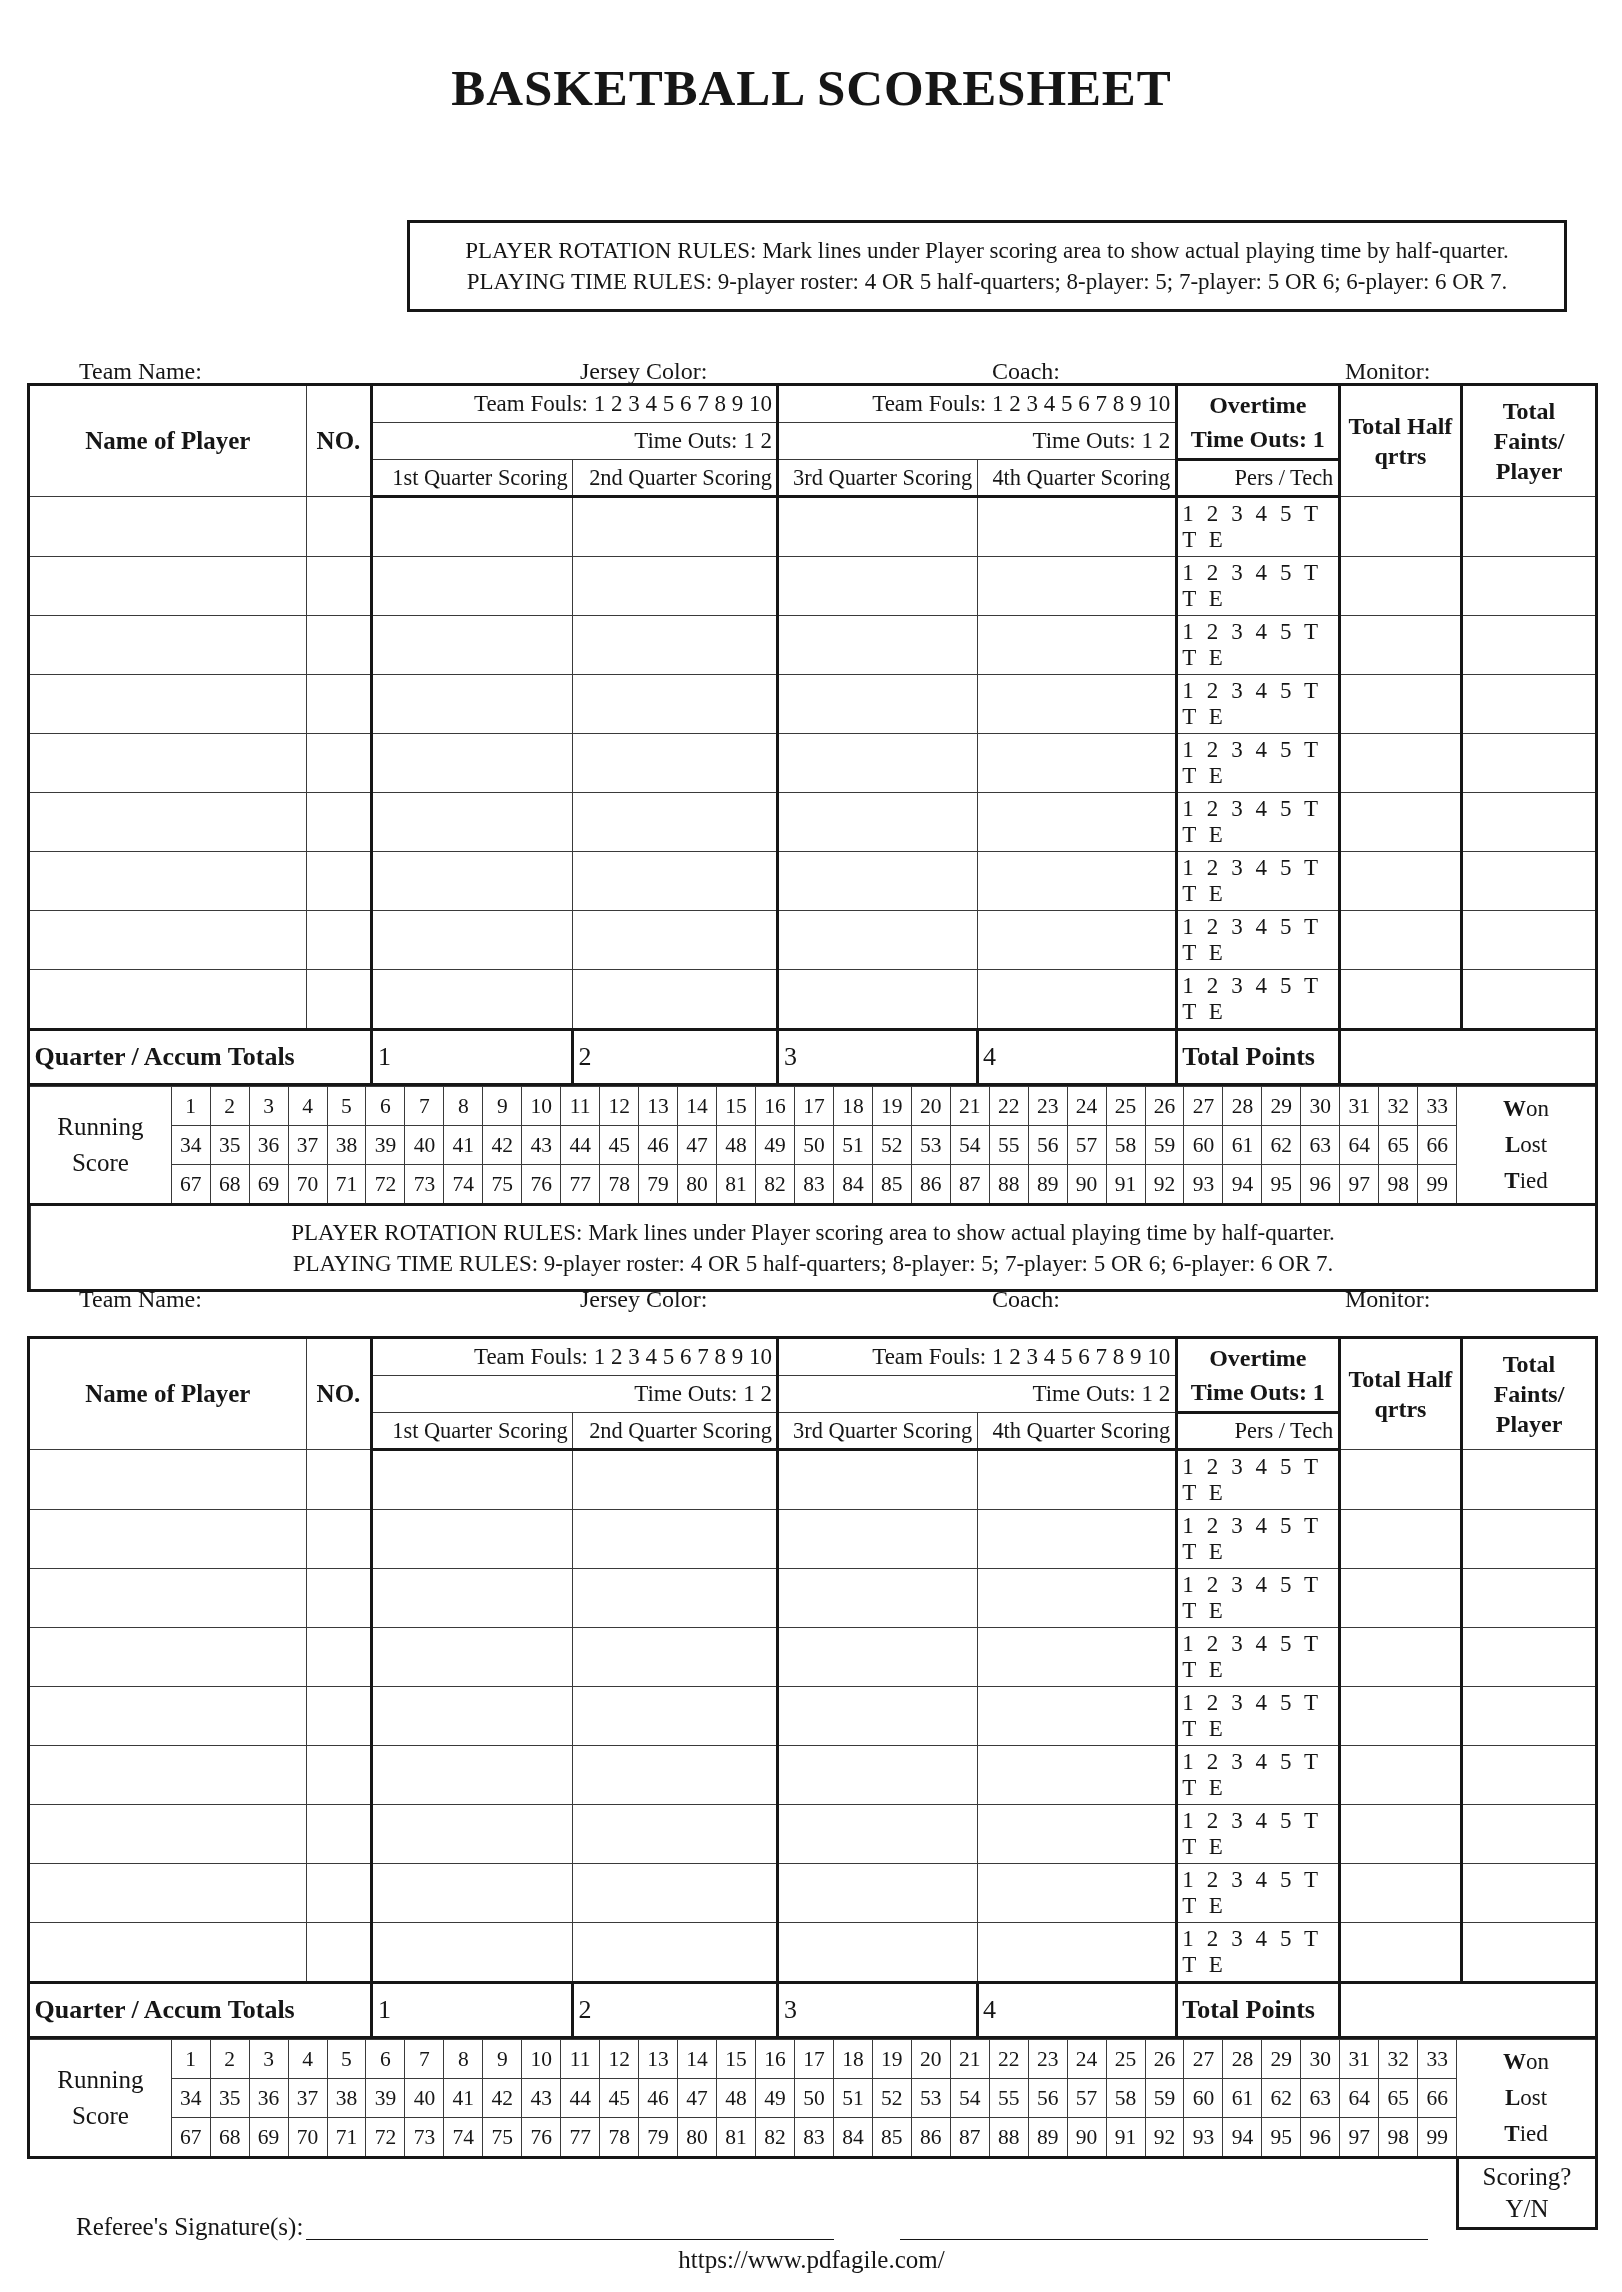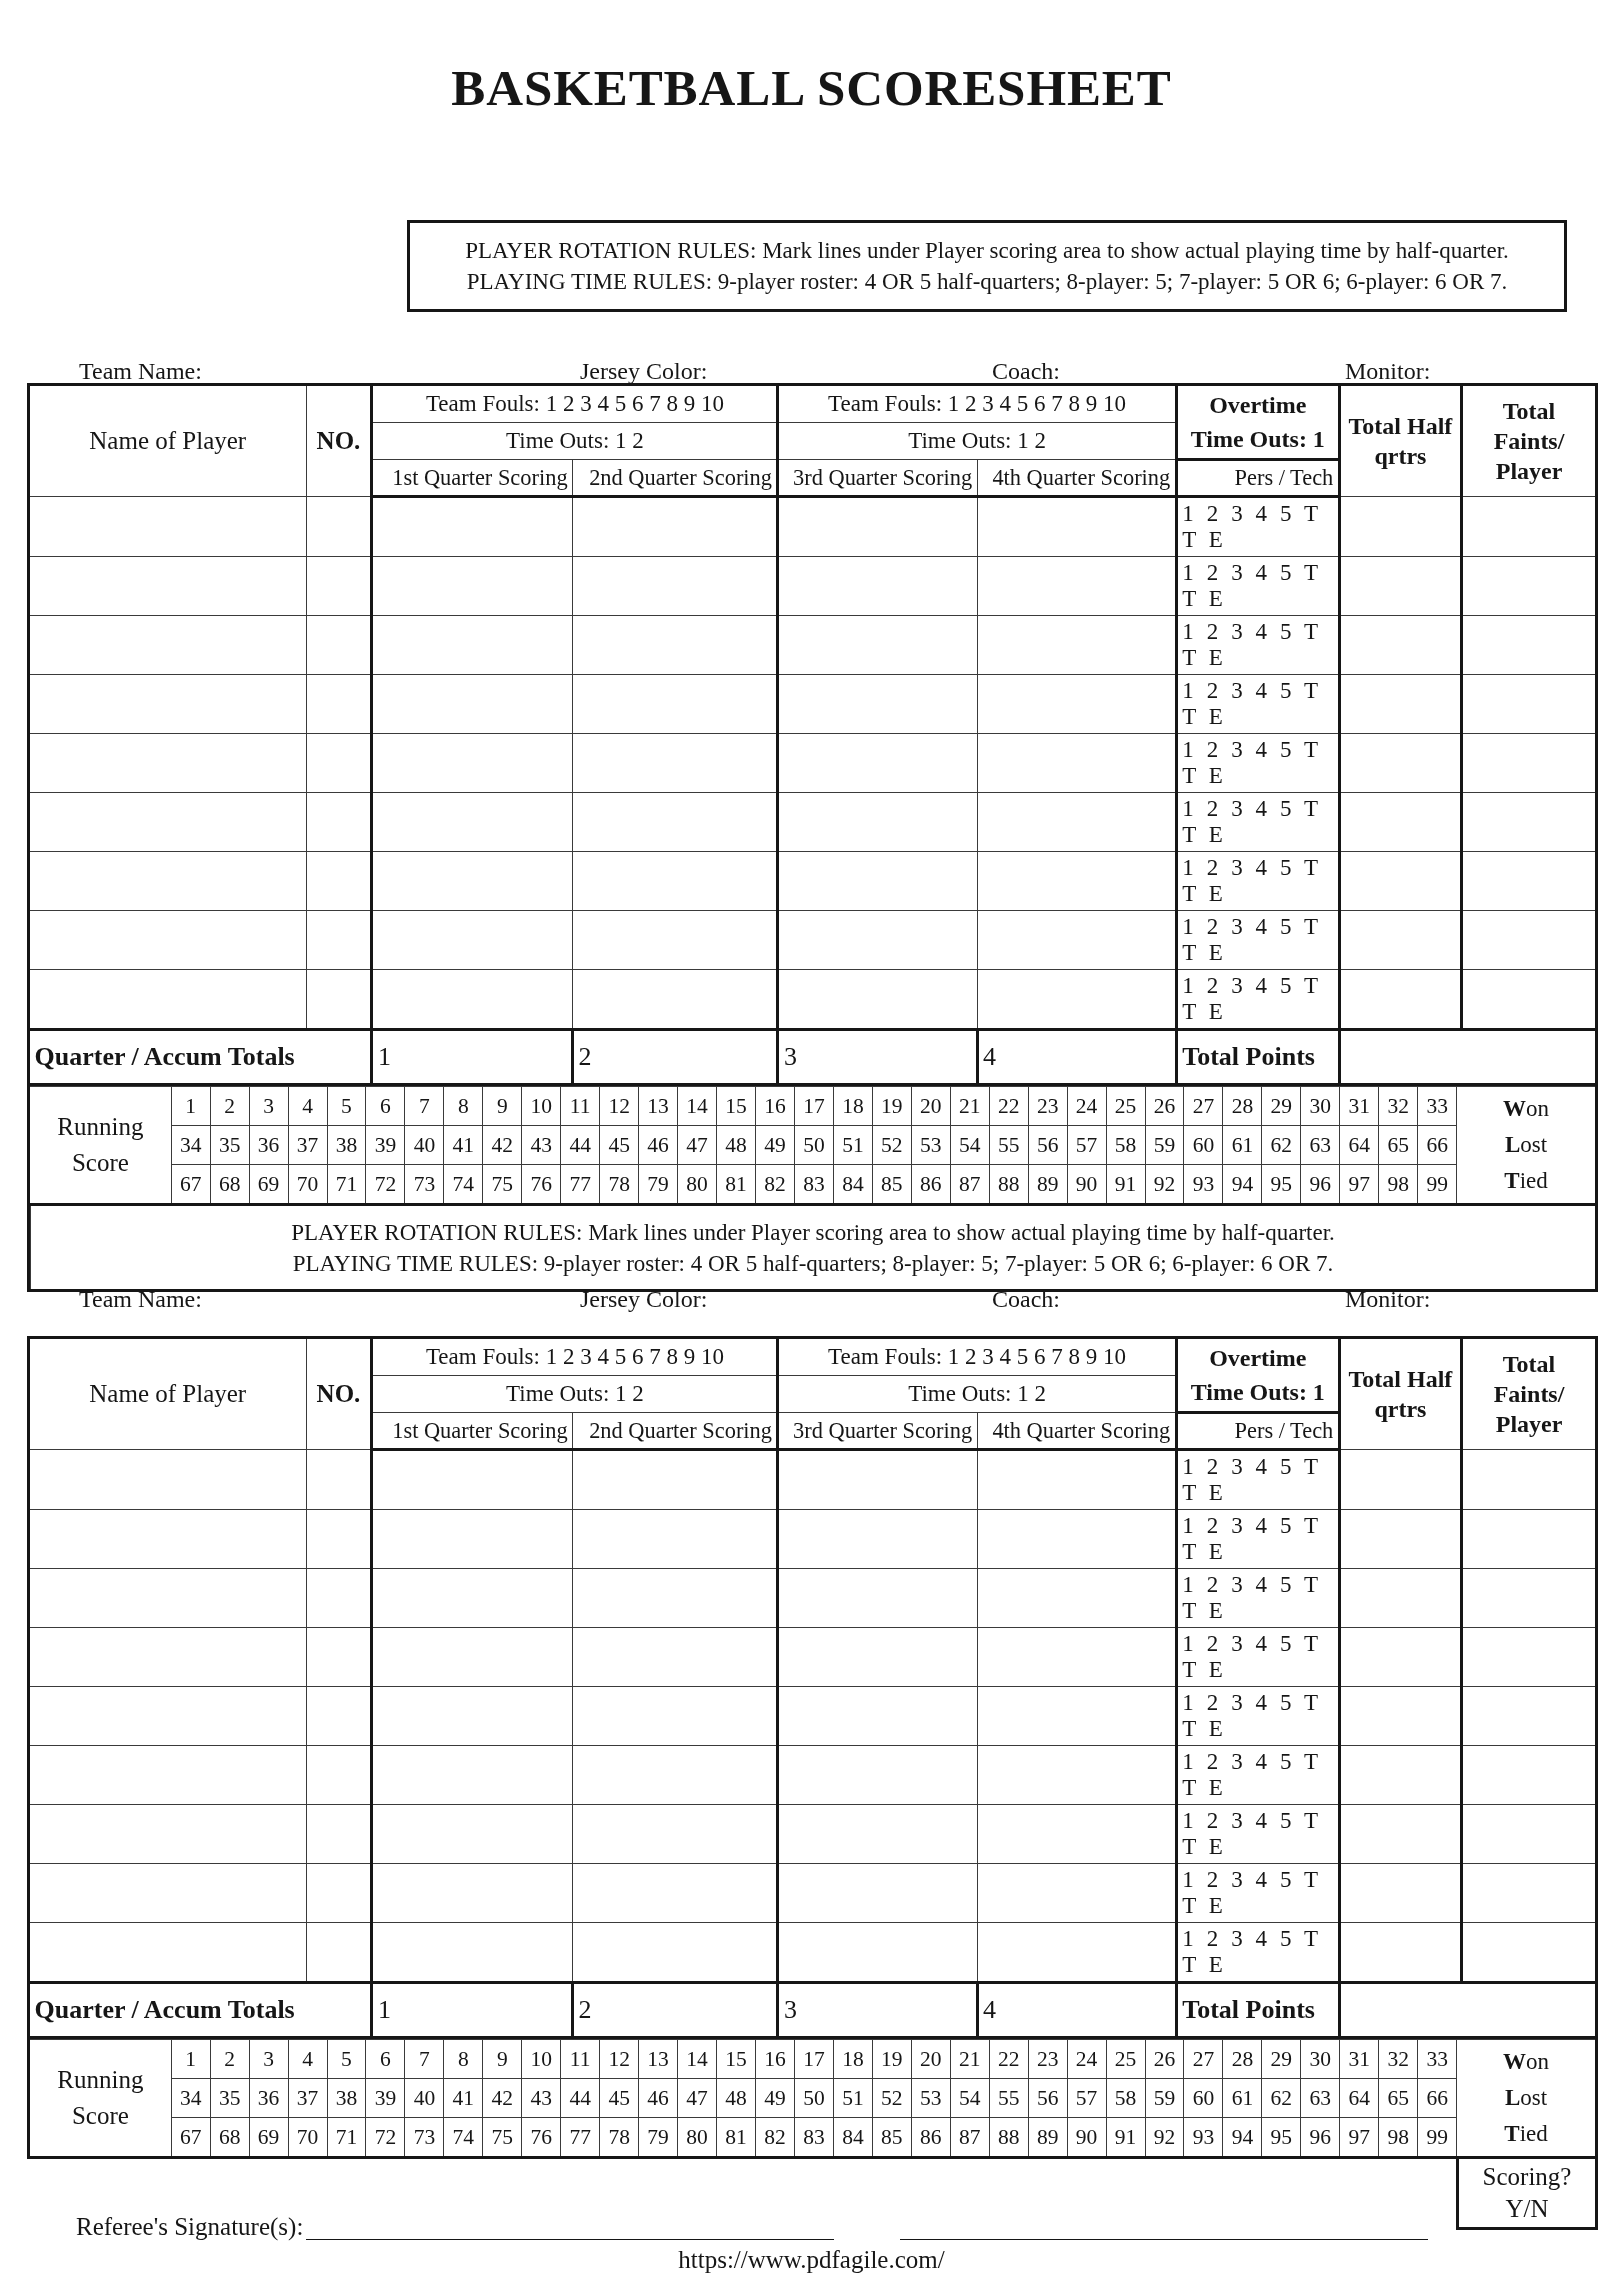"Team Fouls: 1 2 3" .h-fouls,.h-to { text-align: center -> right }
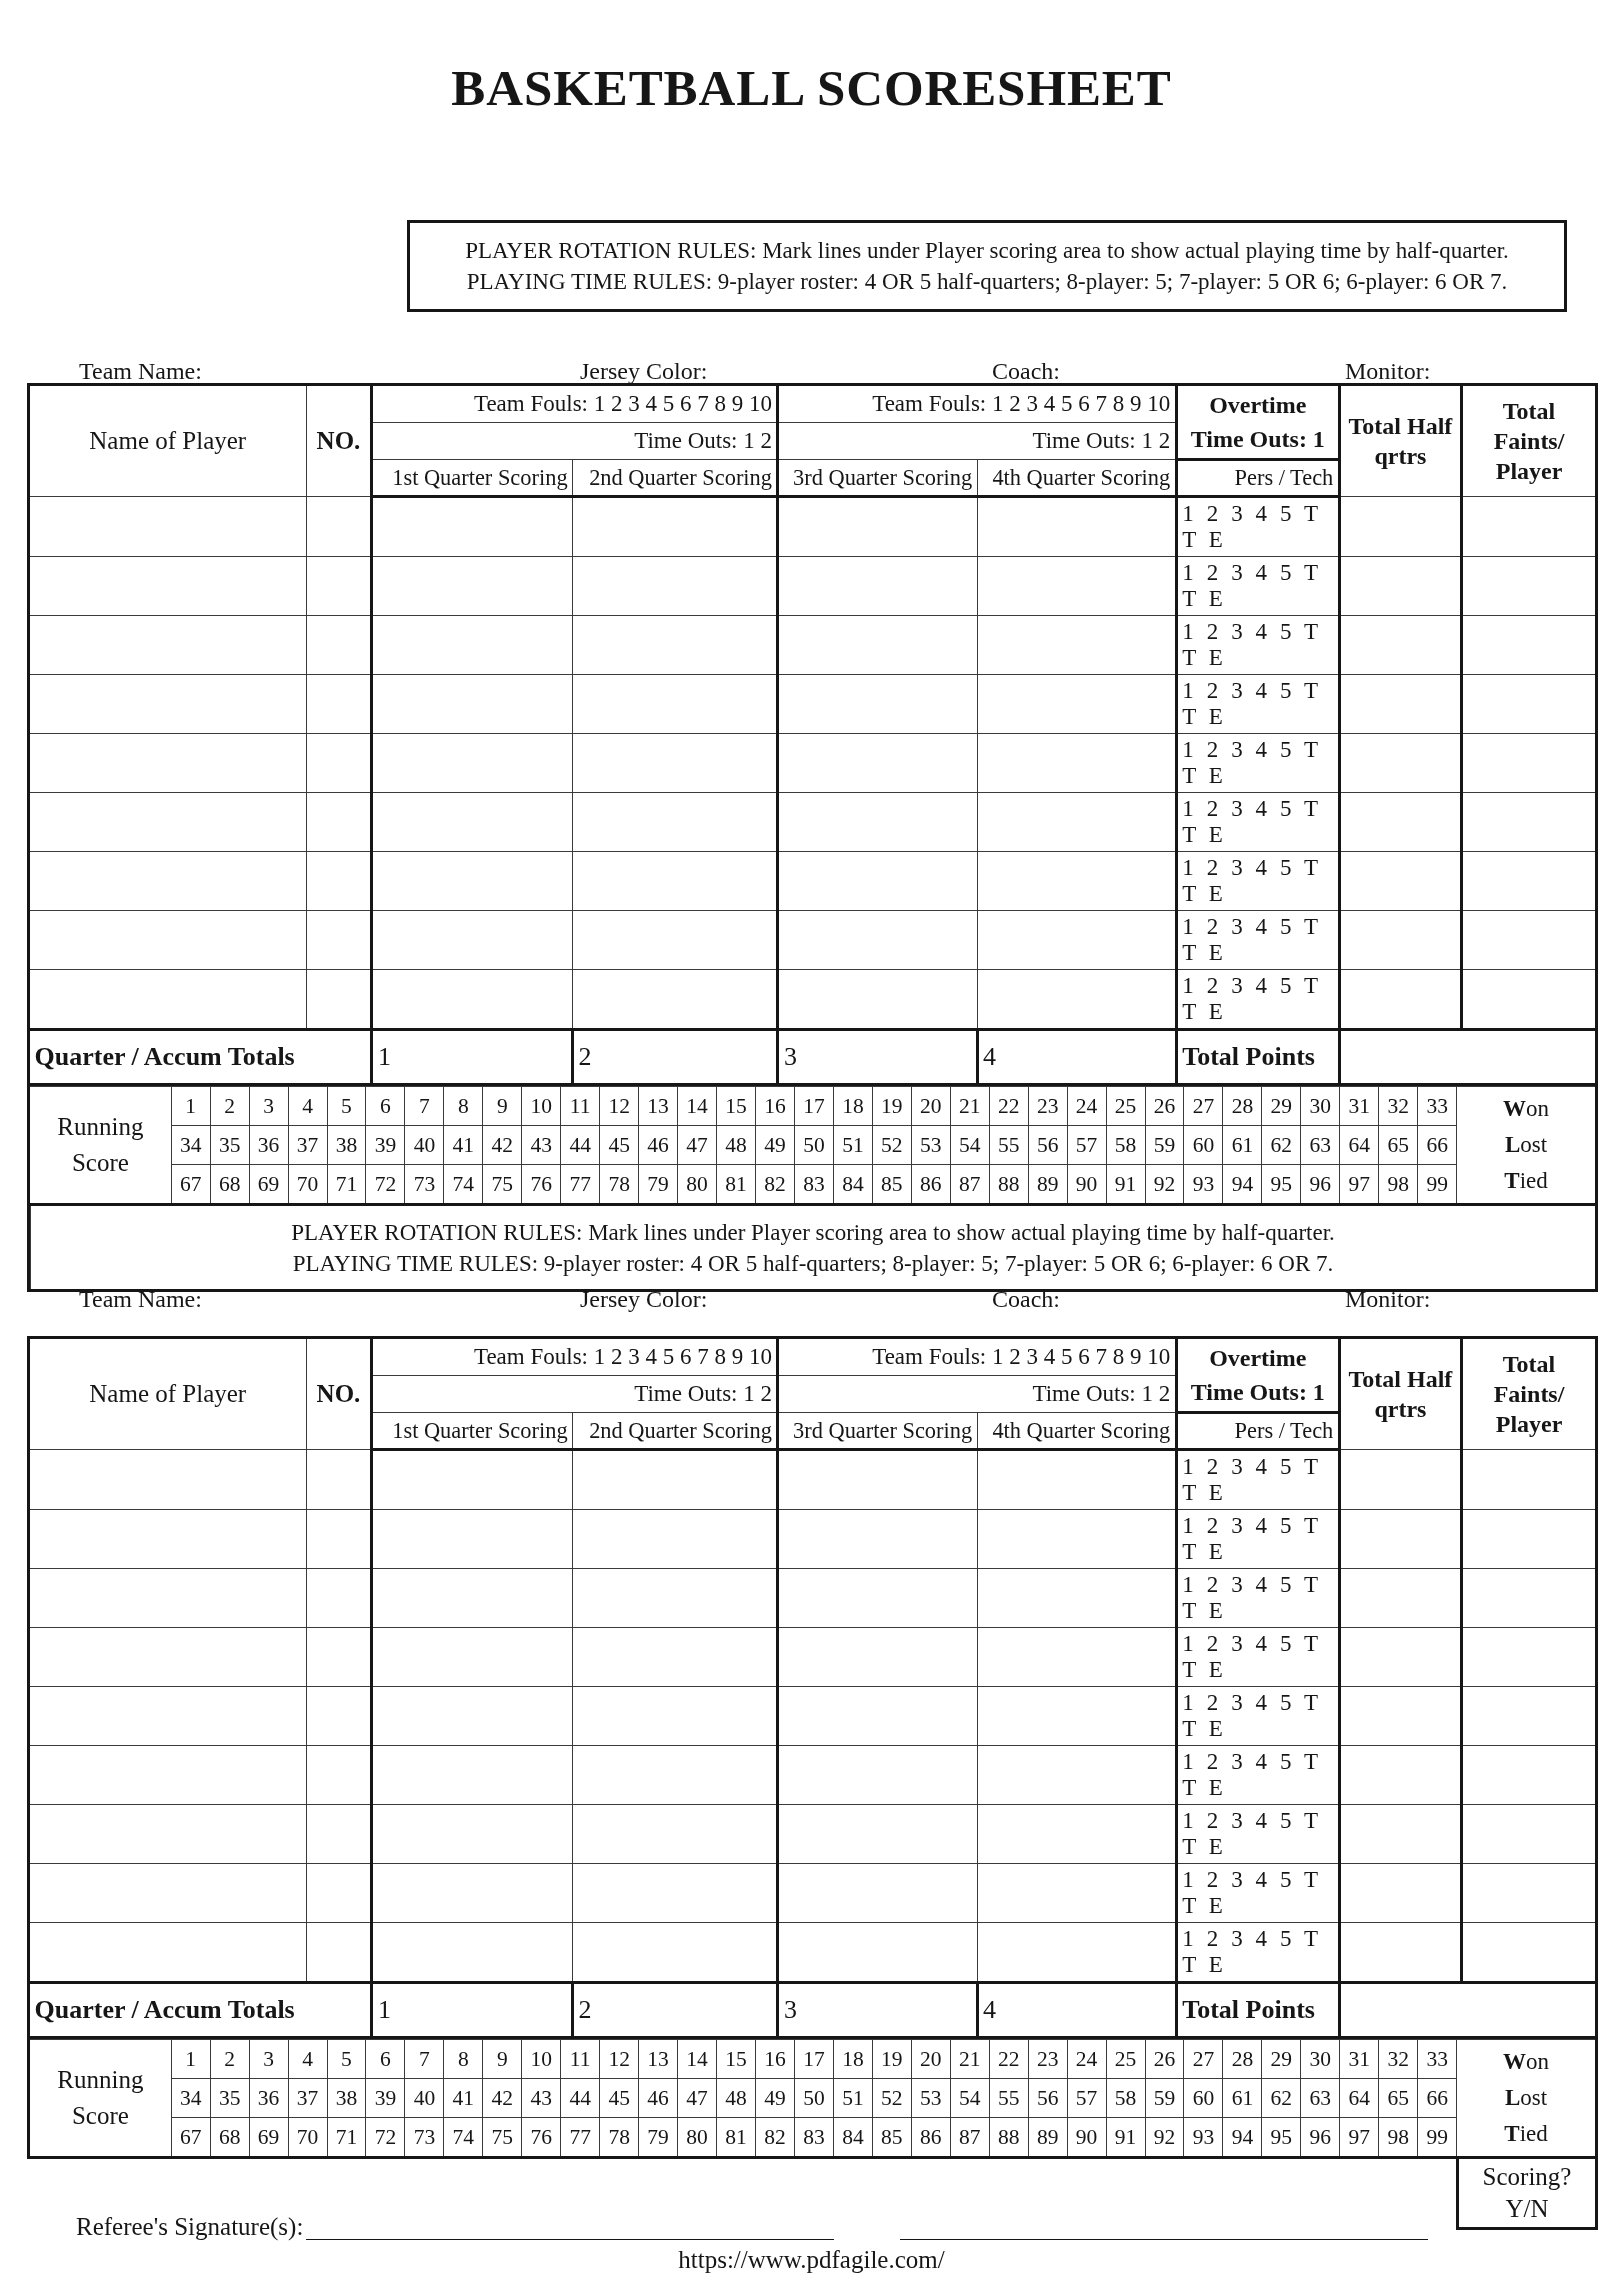"Name of Player" .h-name { font-weight: normal -> bold }
